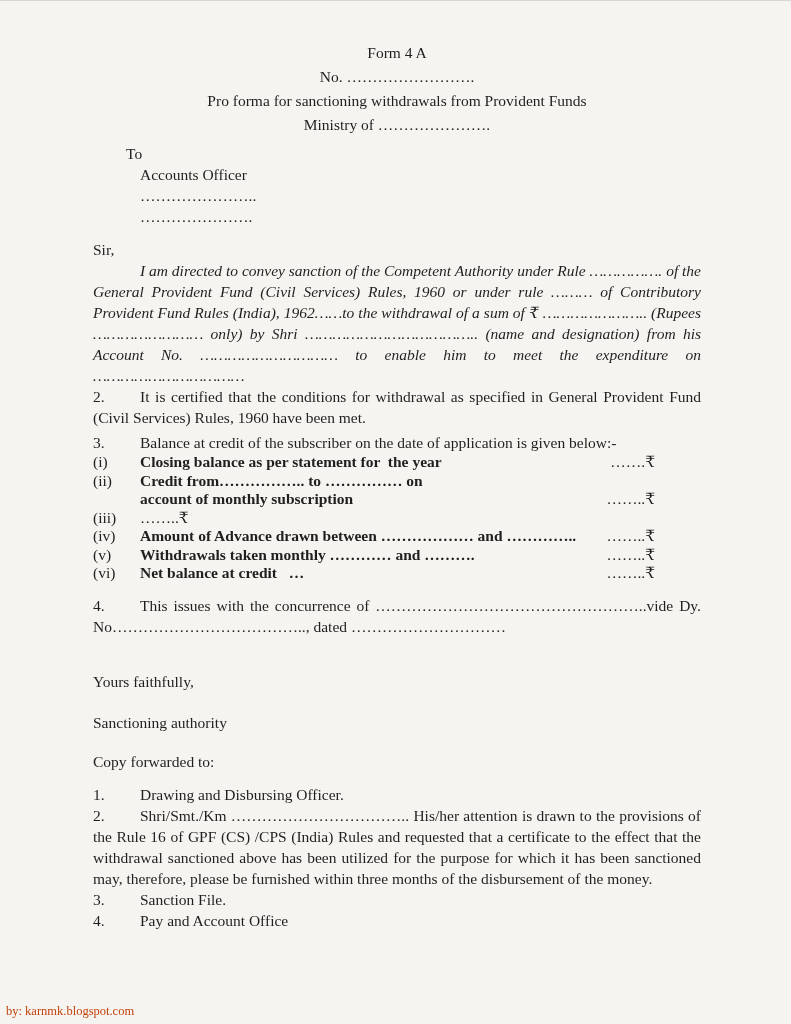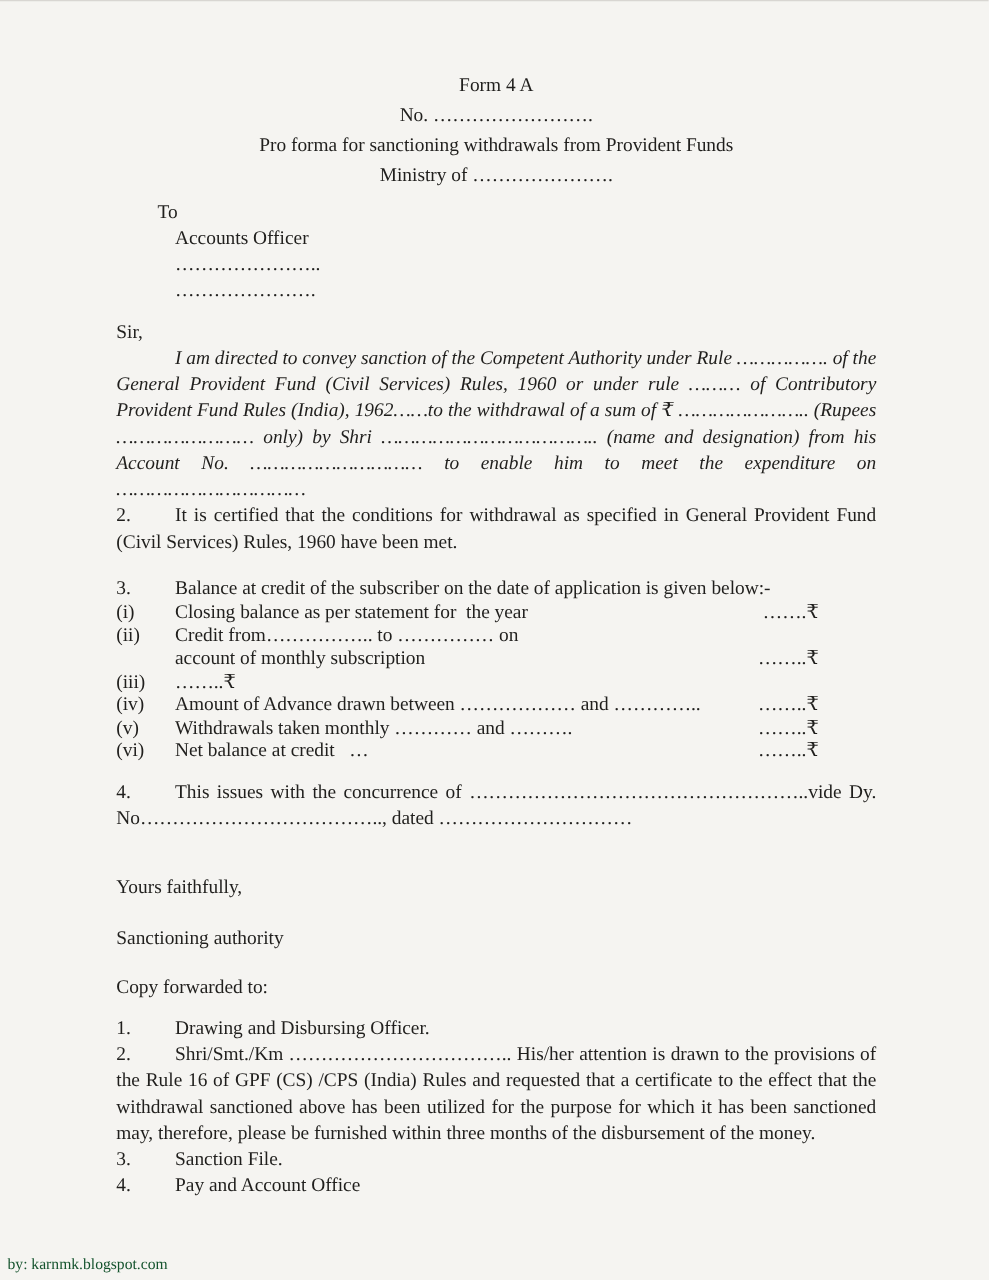"Form 4 A" .title-block { padding-top: 56px -> 40px }
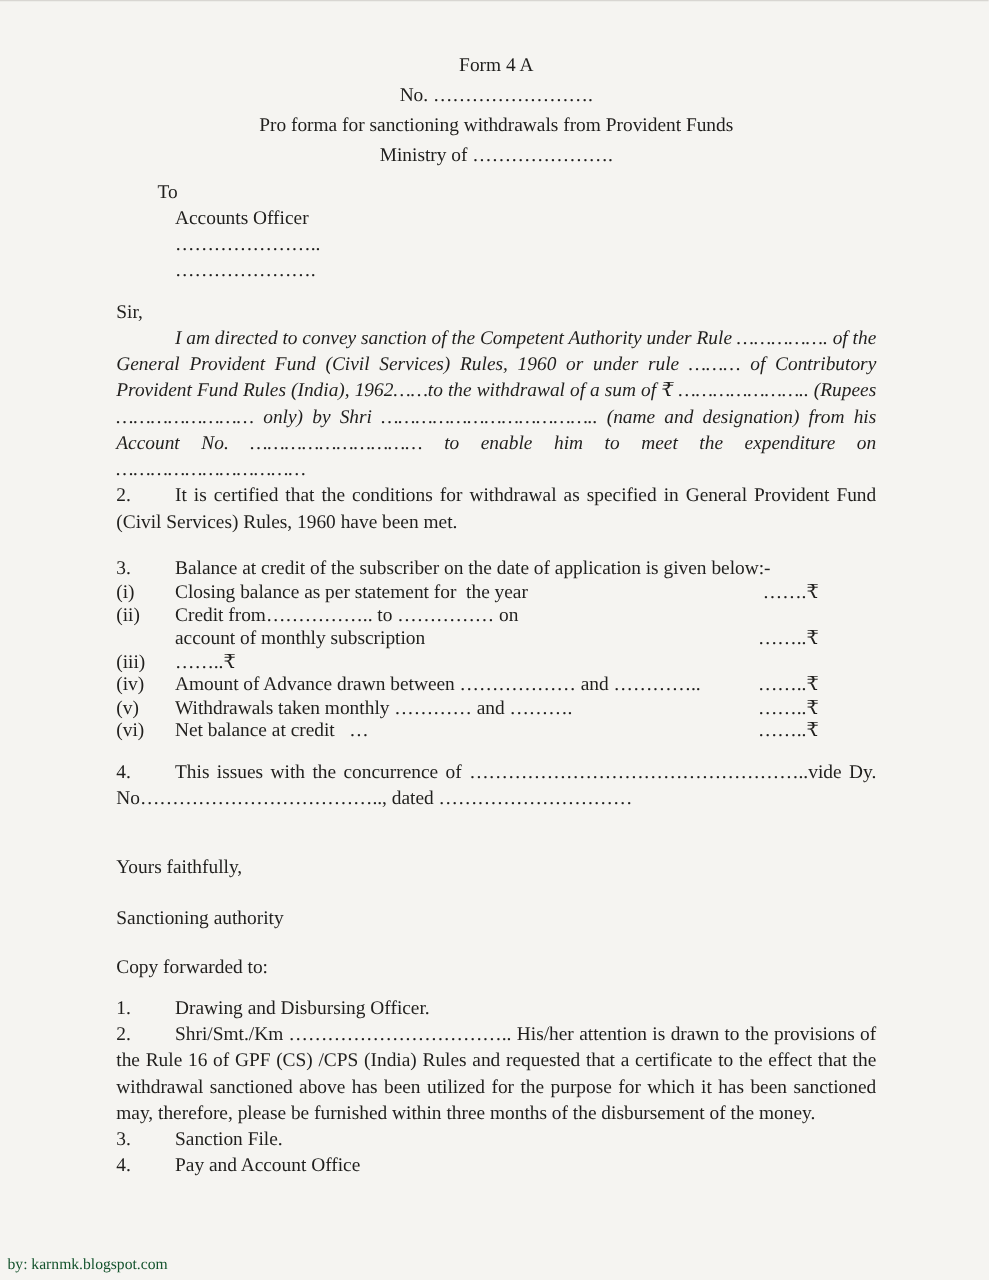"3. Balance at credit of" .hang.m-c3 { margin-top: 16px -> 4px }
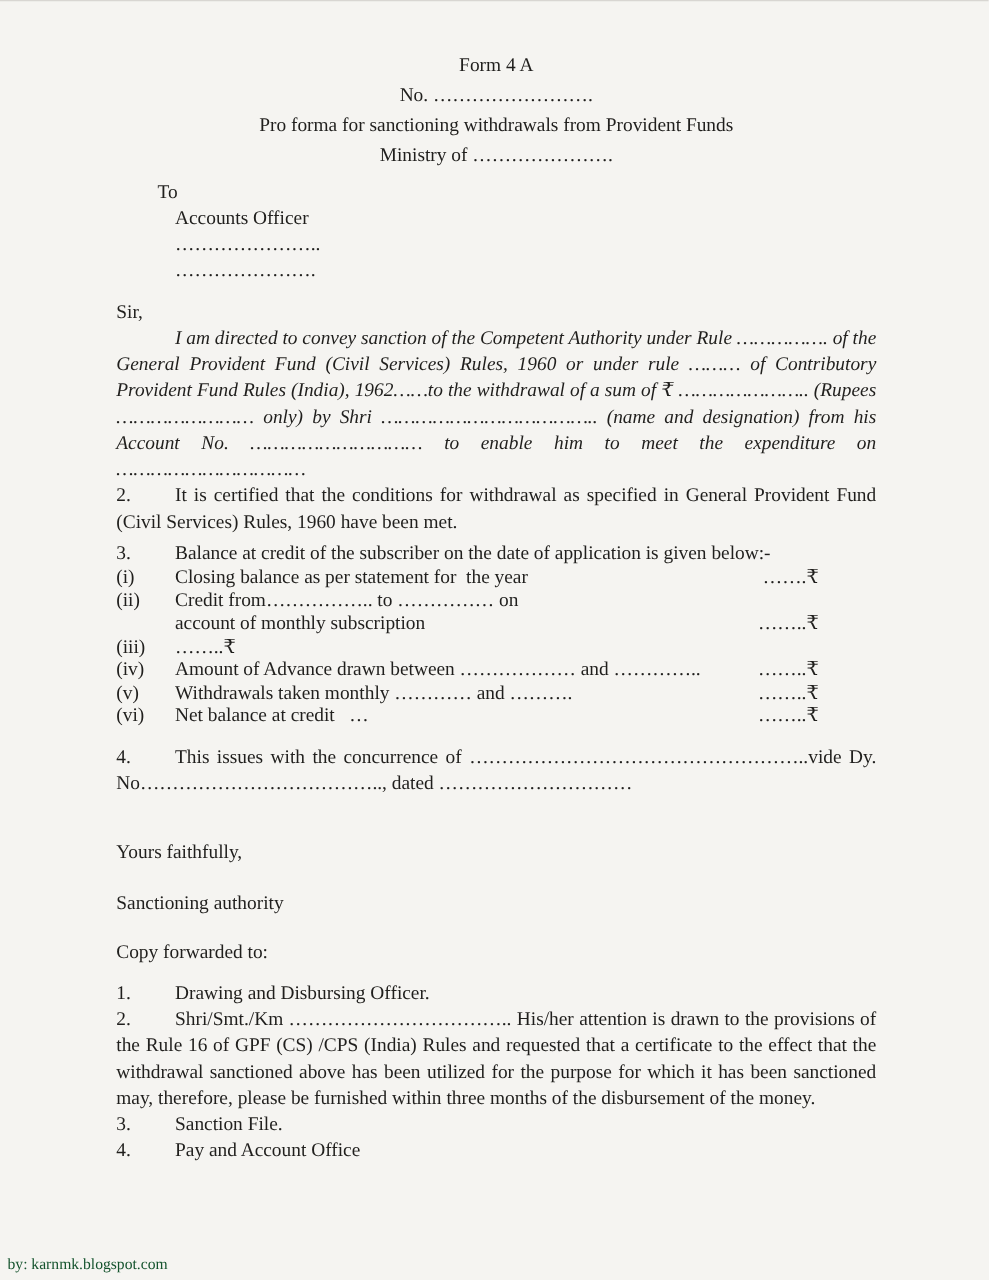"Closing balance as per statement" .item-text { font-weight: none -> bold }
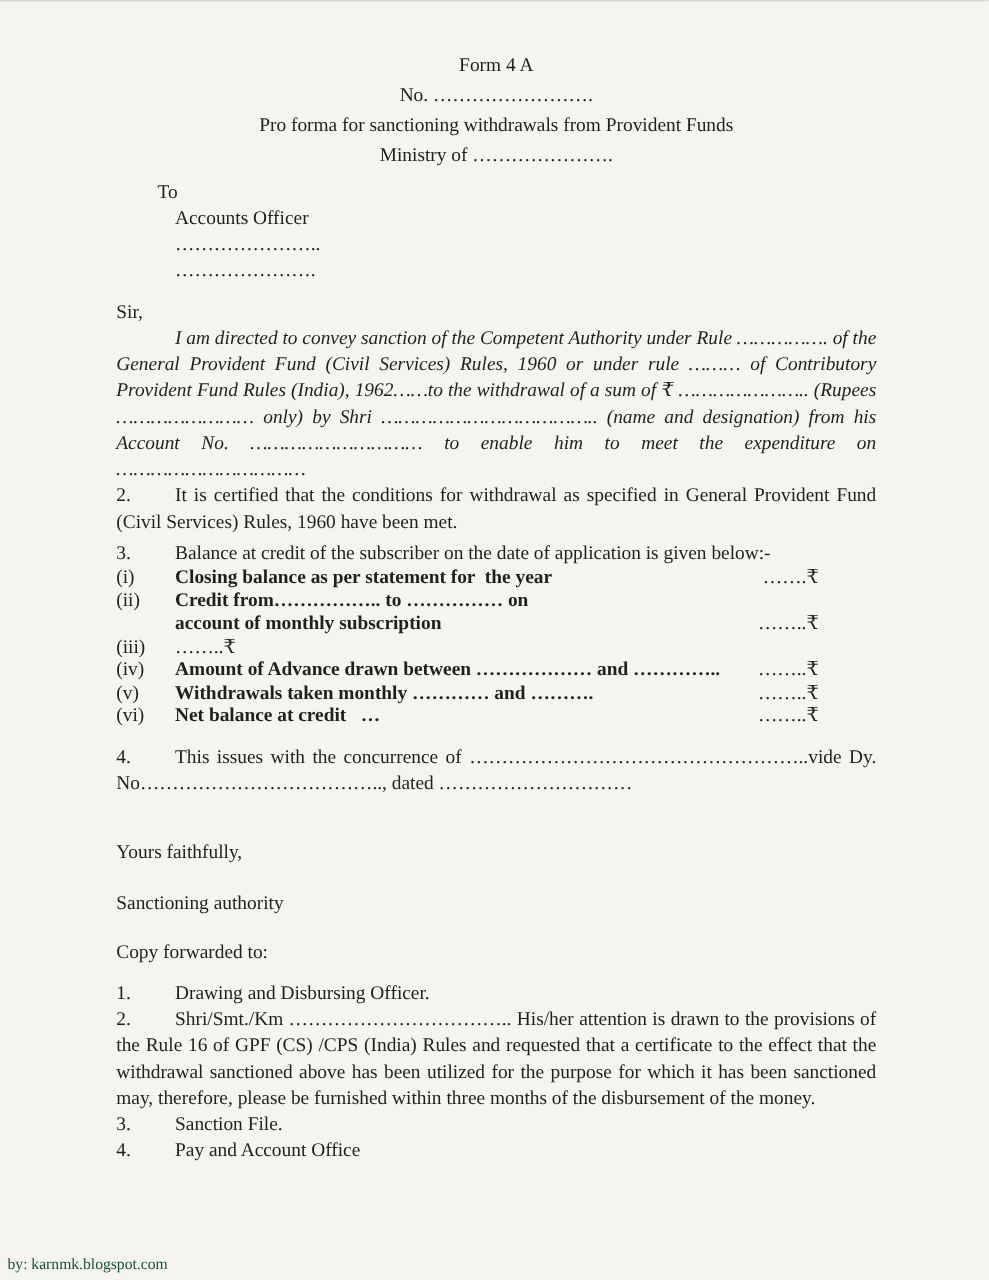"by: karnmk.blogspot.com" .watermark { color: #14532d -> #c2410c }
